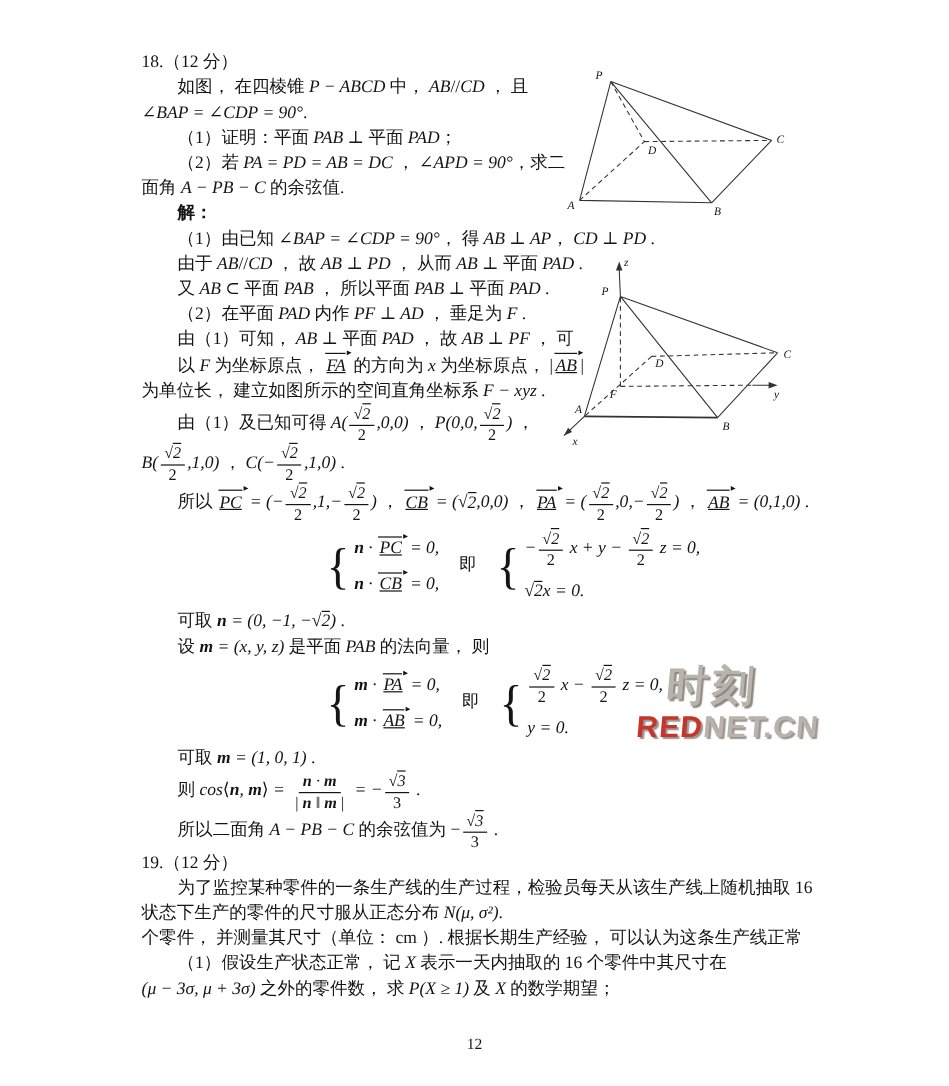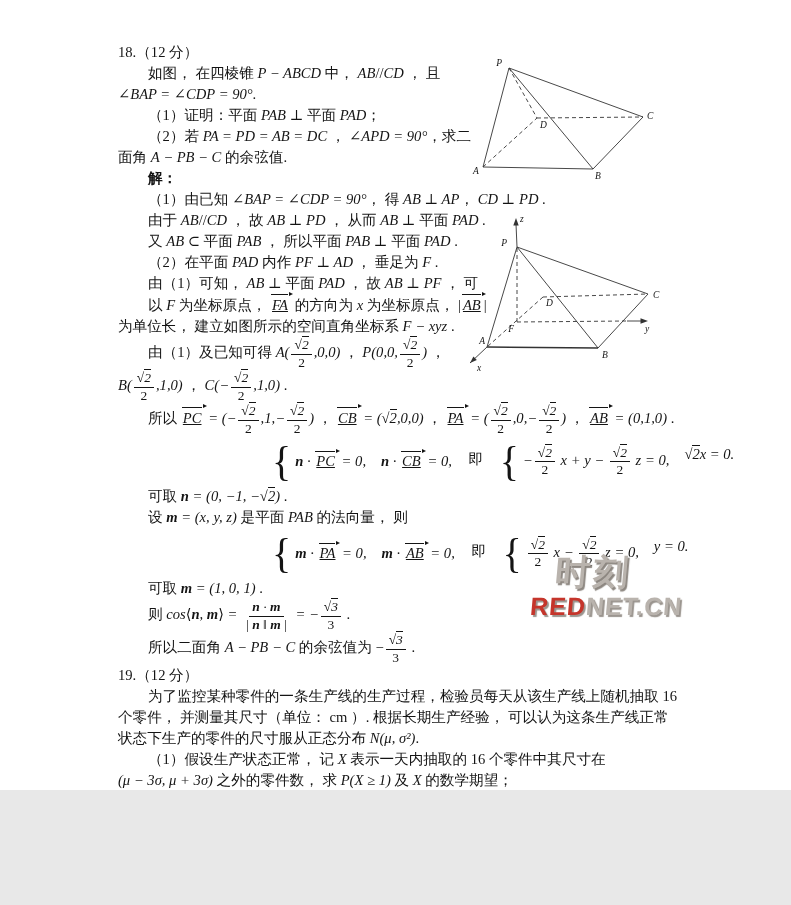"18.（12 分）" .page { height: 790px -> 905px }
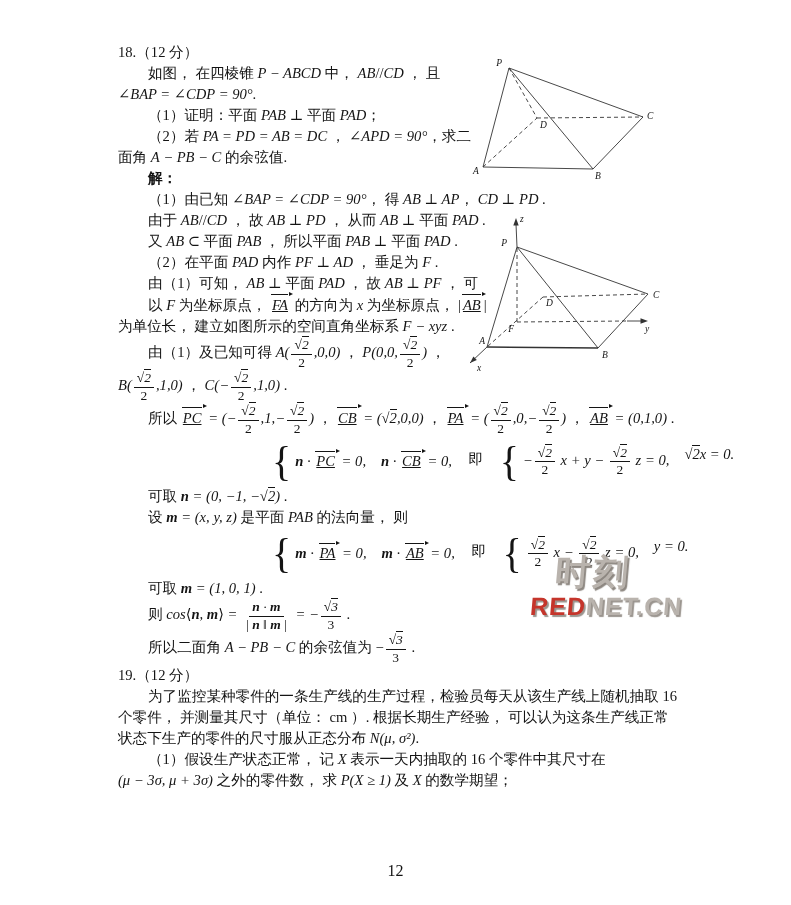"n · PC = 0," .sys>.rows { flex-direction: row -> column; gap: 15px -> 10px }
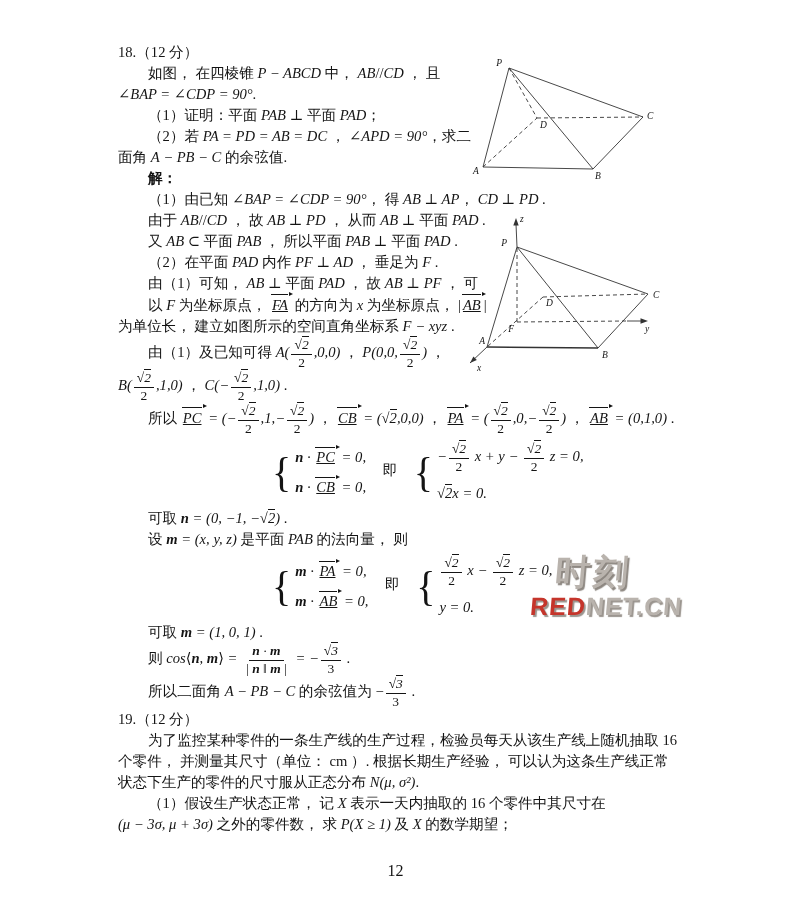"个零件， 并测量其尺寸（单位： cm ）. 根据长期生产经验，" div.line { order: before "状态下生产的零件的尺寸服从正态分布 N(μ, σ²)." -> after "状态下生产的零件的尺寸服从正态分布 N(μ, σ²)." }
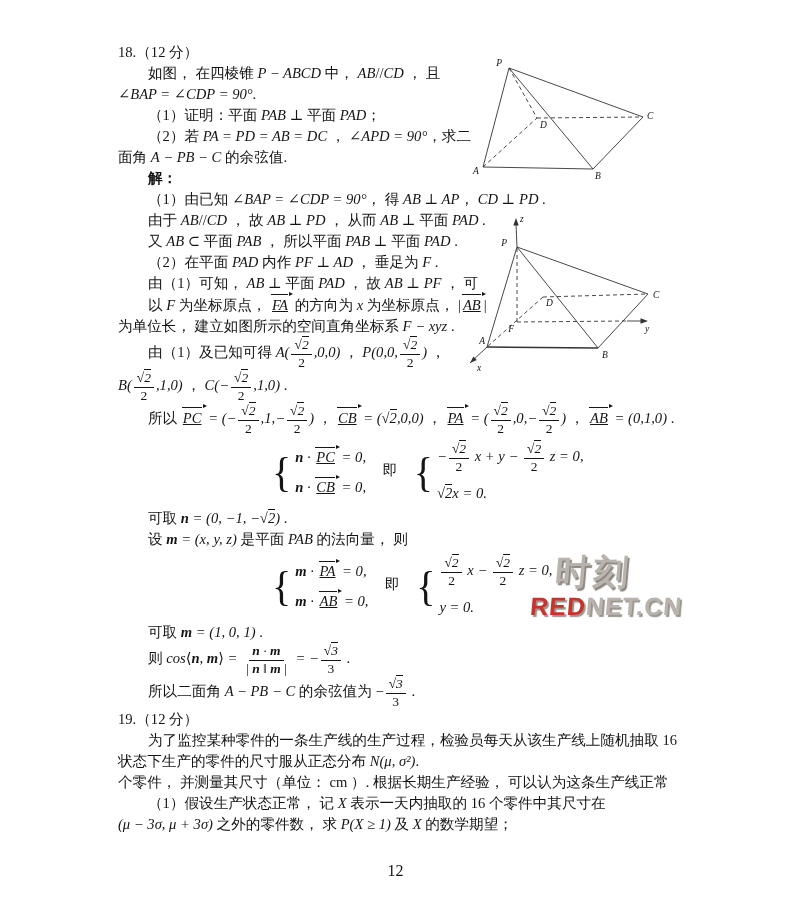"12" .pageno { font-size: 16px -> 13px }
